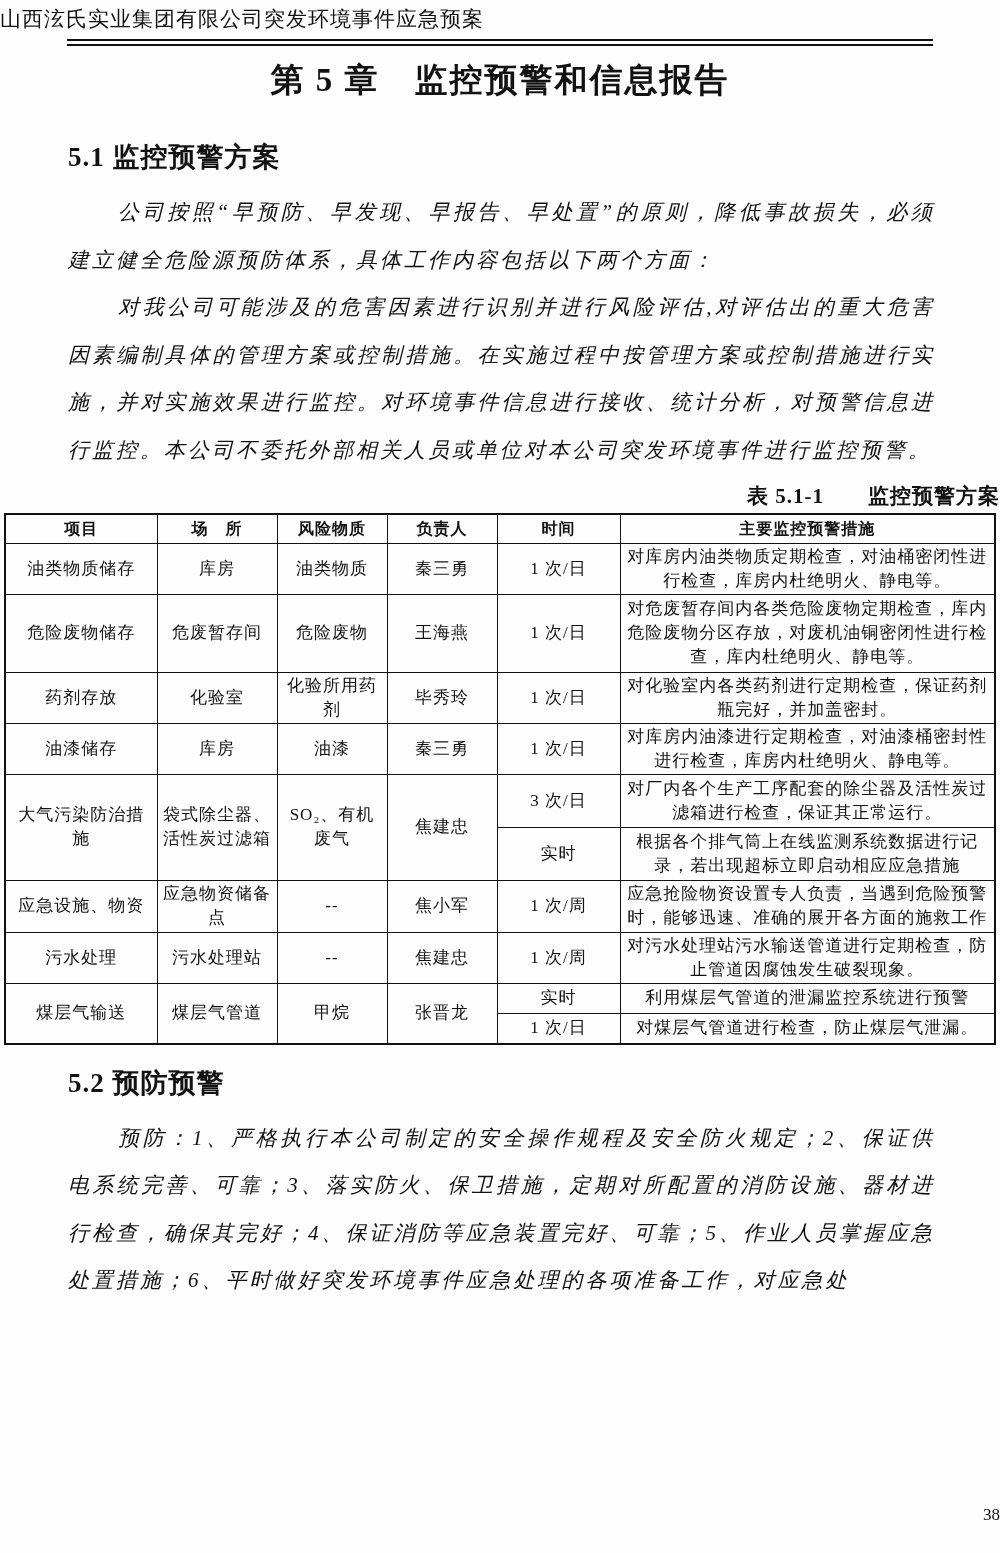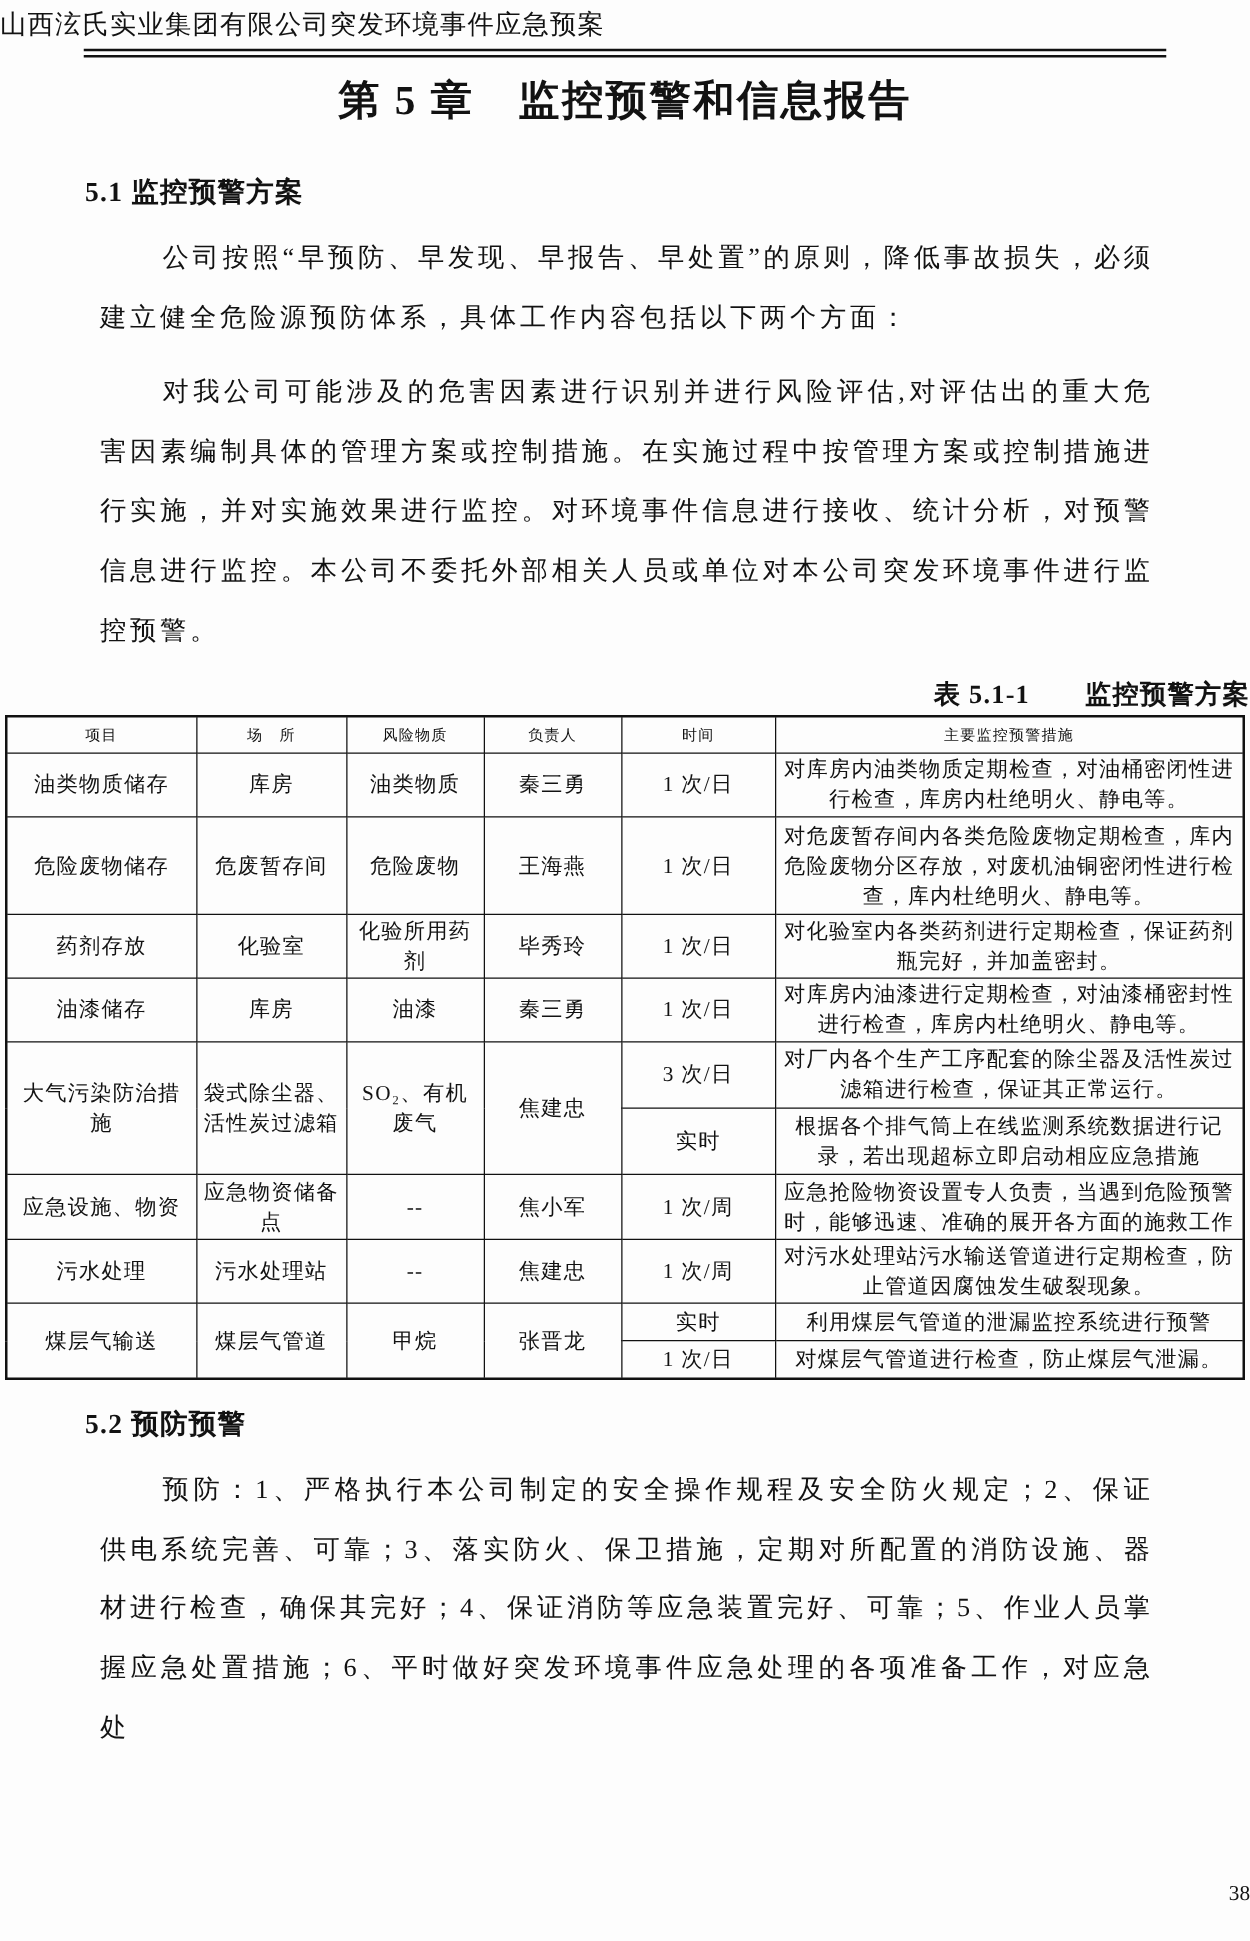"5.1 监控预警方案" .section-heading { font-size: 22px -> 27px }
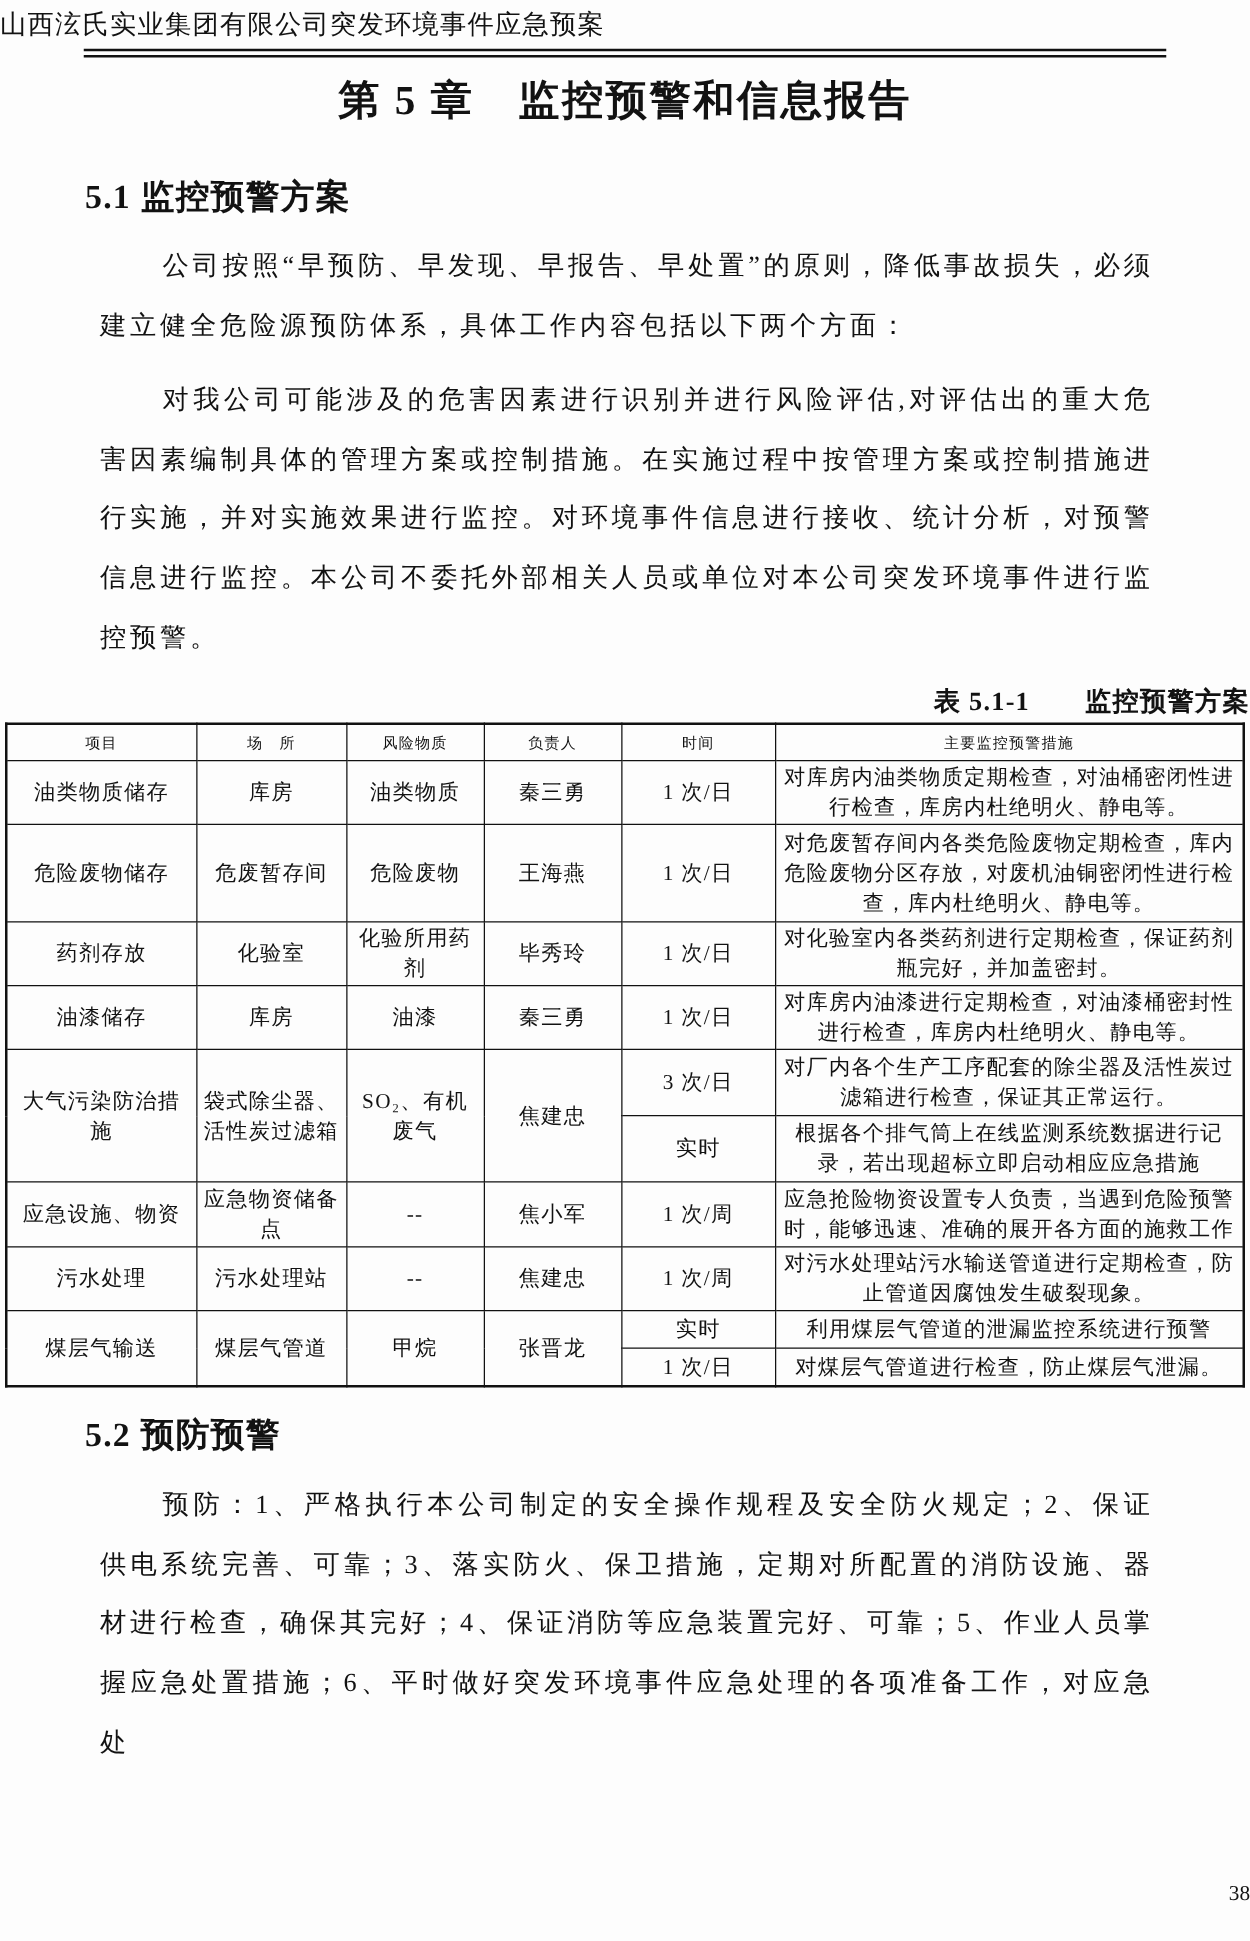"公司按照“早预防、早发现、早报告、早处置”的原则，降低事故损失，必须建立健全危险" .body-text p { font-style: none -> italic; margin: 12px -> 0 }
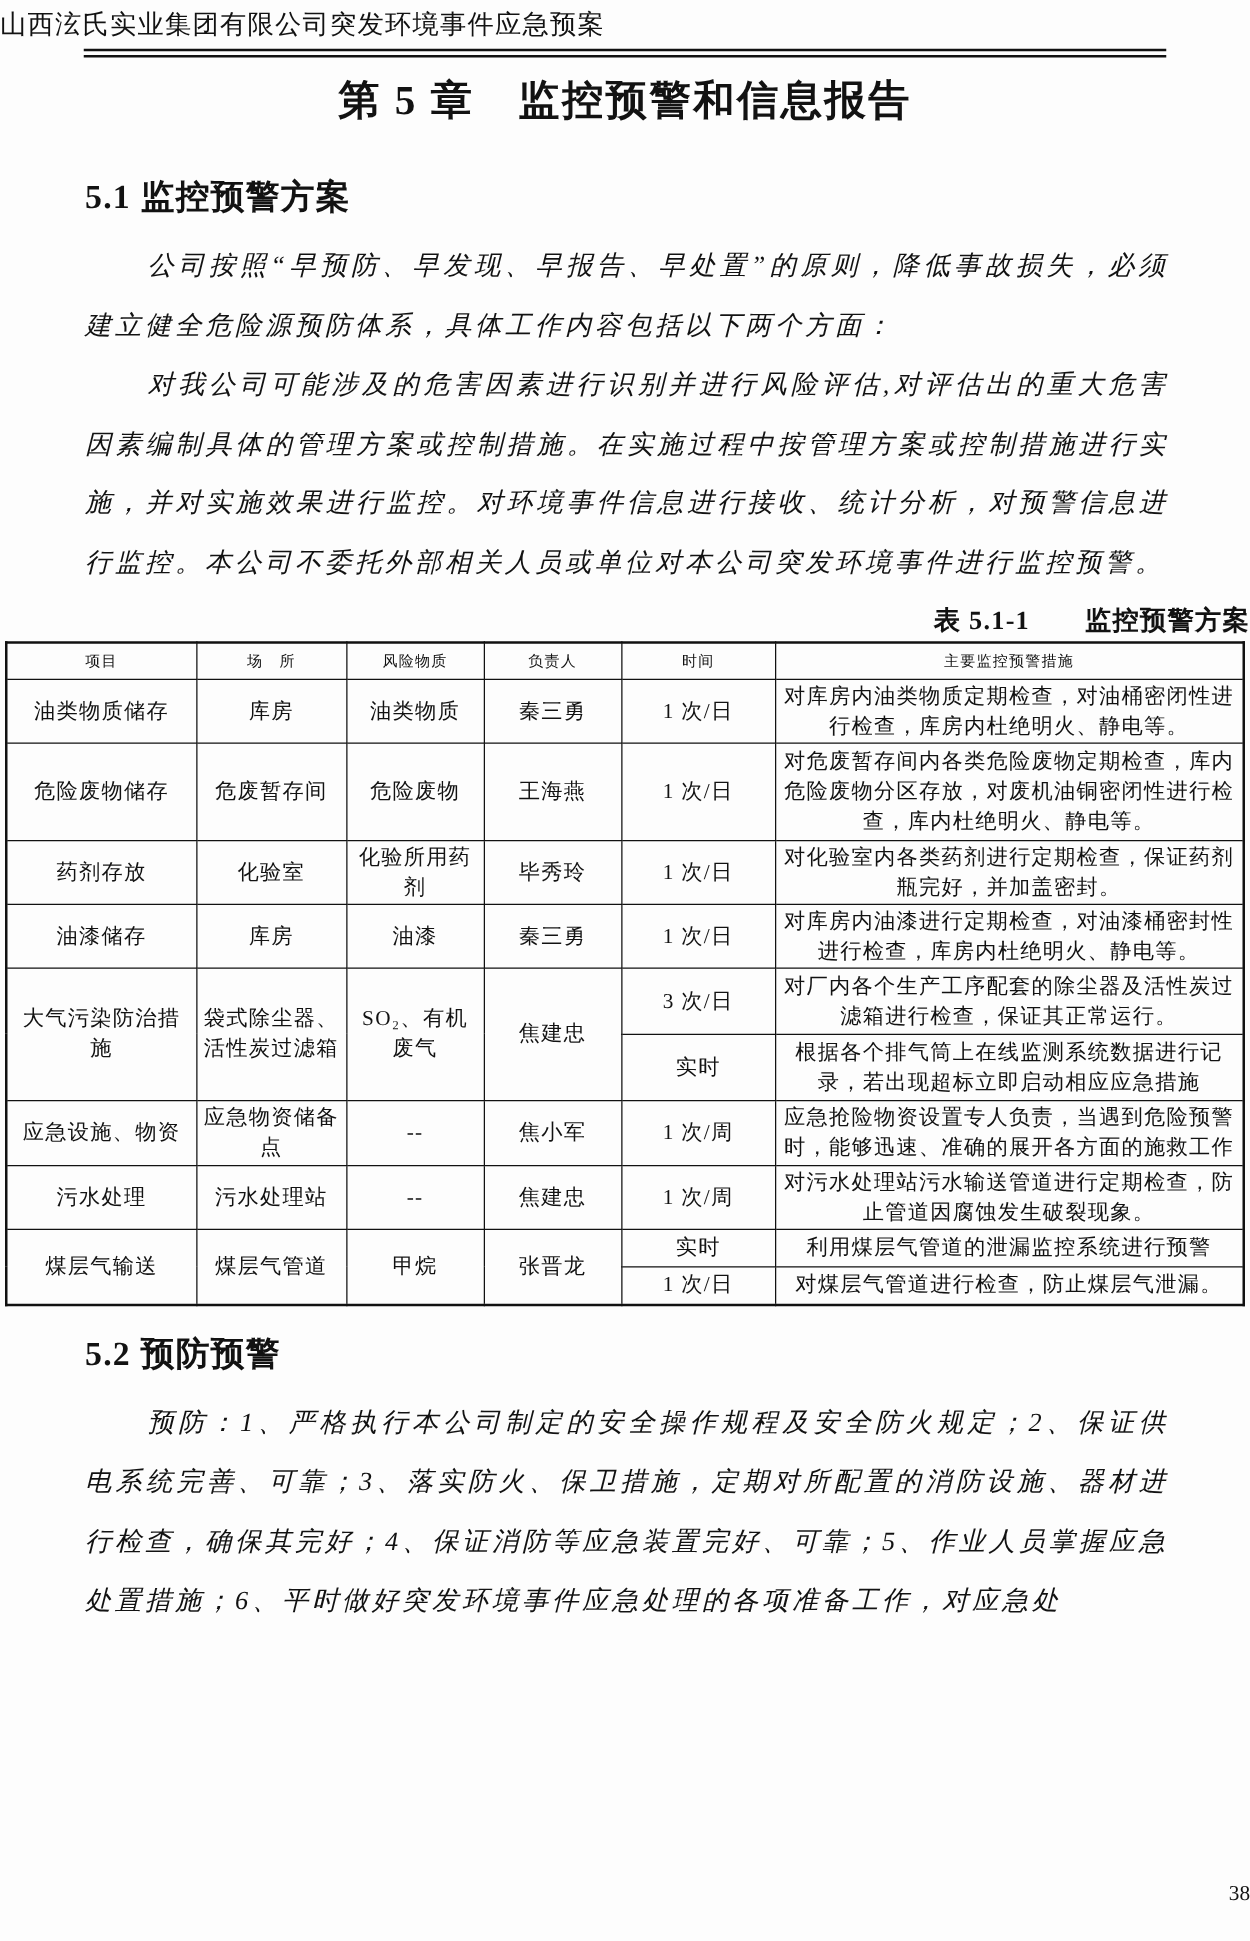"项目" table.monitor th { font-size: 12px -> 16px; font-weight: normal -> bold }
